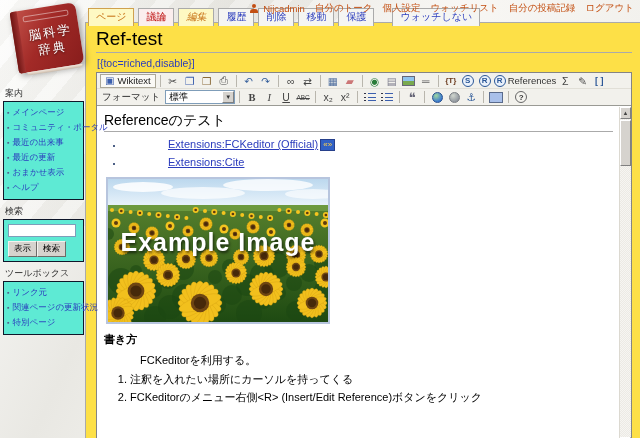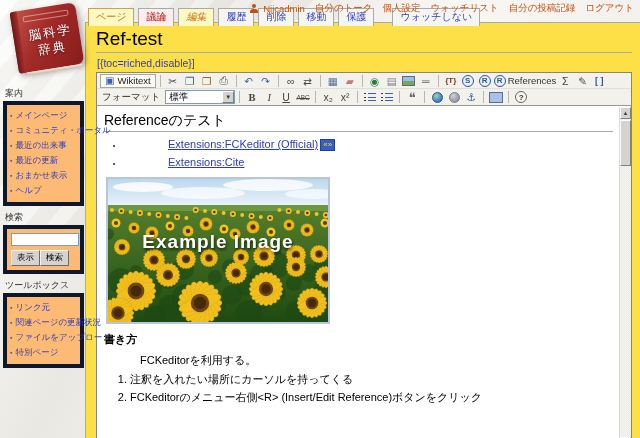"メインページ" .p-body { background: #fdba74 -> #5eead4; border: 4px solid #0f172a -> 1px solid #0f172a }
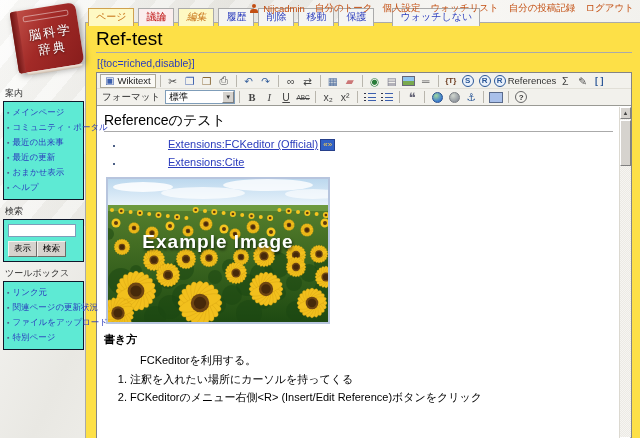"Example Image" .img-caption { font-size: 19px -> 25px }
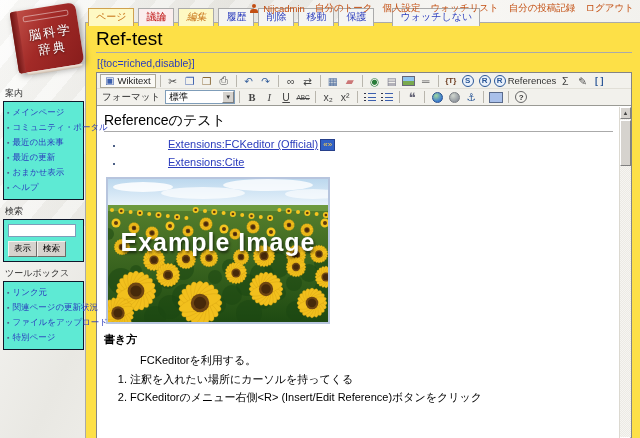"ファイルをアップロード" li { html: <li> <span>▪</span> <a>ファイルをアップロード</a> </li> -> none }
